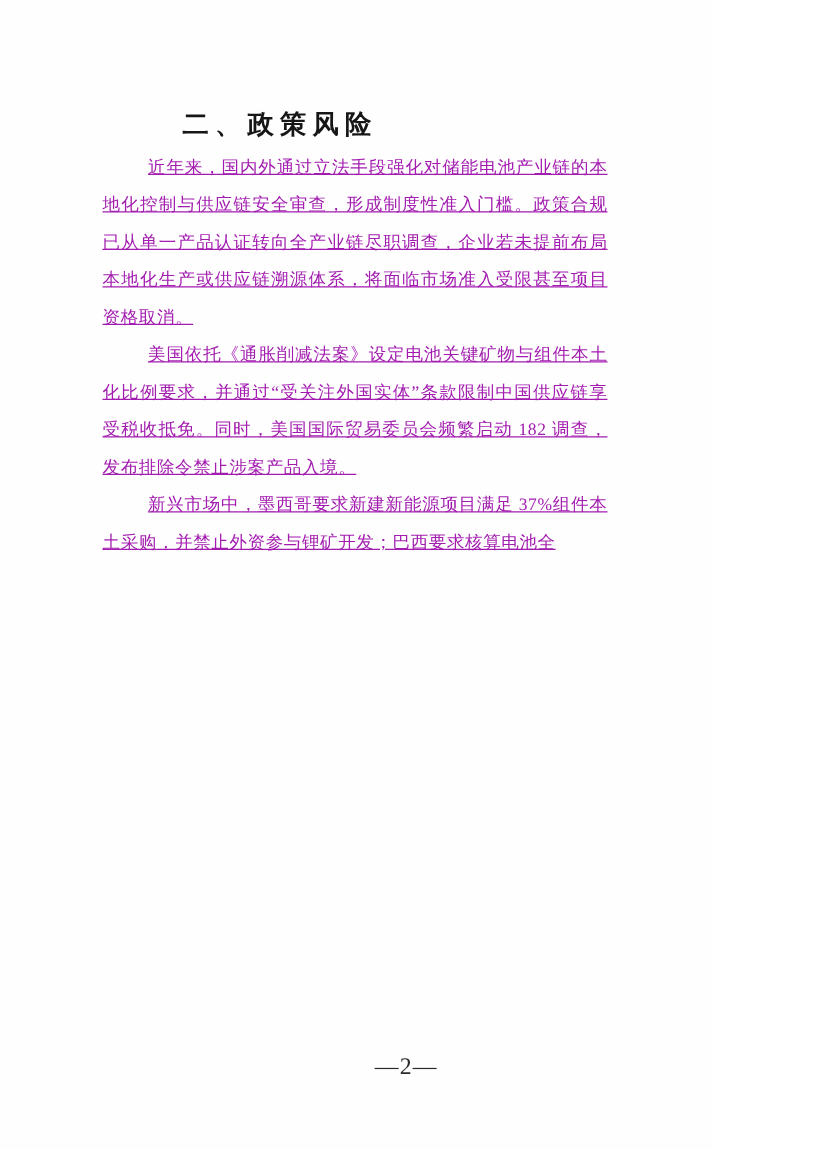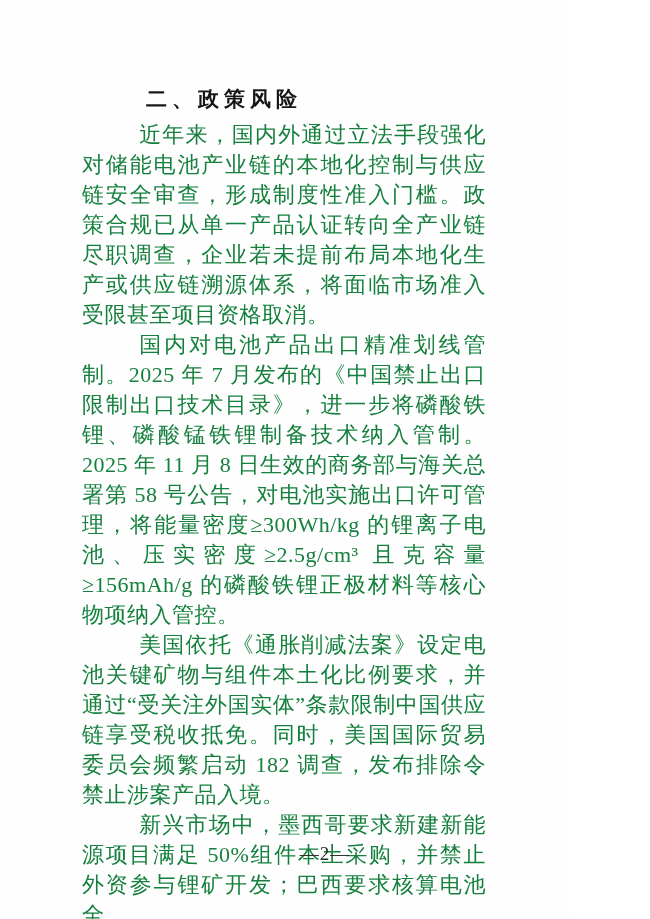"近年来，国内外通过立法手段强化对储能电池产业链的本地化控制与供应链安全审查，形成" .para { color: #15803d -> #a21caf; font-size: 22px -> 14px; text-decoration: none -> underline }
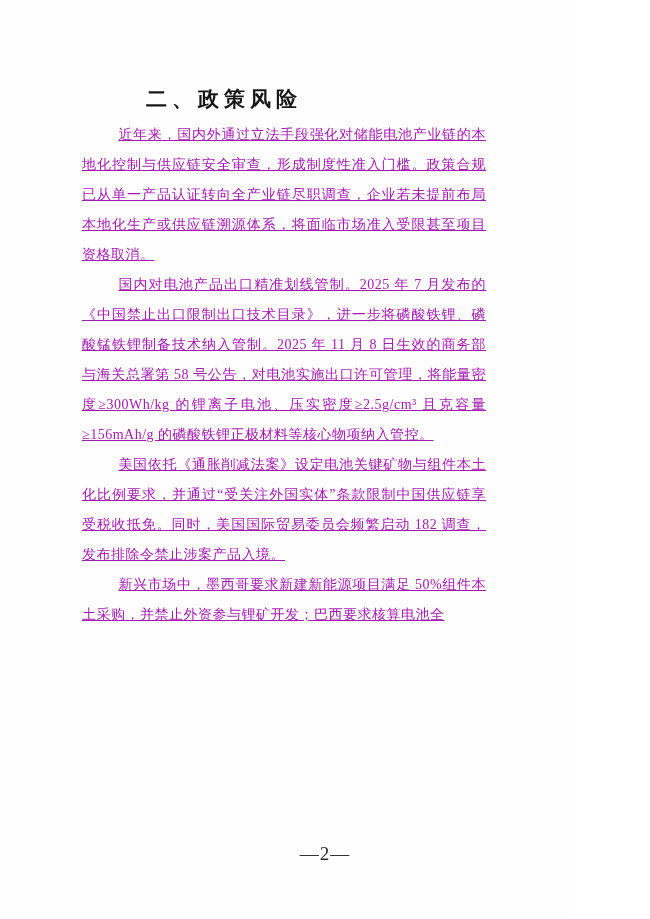"国内对电池产品出口精准划线管制。2025 年 7" p.para { html: <p>国内对电池产品出口精准划线管制。2025 年 7 月发布的《中国禁止出口限制出口技术目录》，进一步将磷酸铁锂、磷酸锰铁锂制备技术纳入管制。2025 年 11 月 8 日生效的商务部与海关总署第 58 号公告，对电池实施出口许可管理，将能量密度≥300Wh/kg 的锂离子电池、压实密度≥2.5g/cm³ 且克容量≥156mAh/g 的磷酸铁锂正极材料等核心物项纳入管控。</p> -> none }
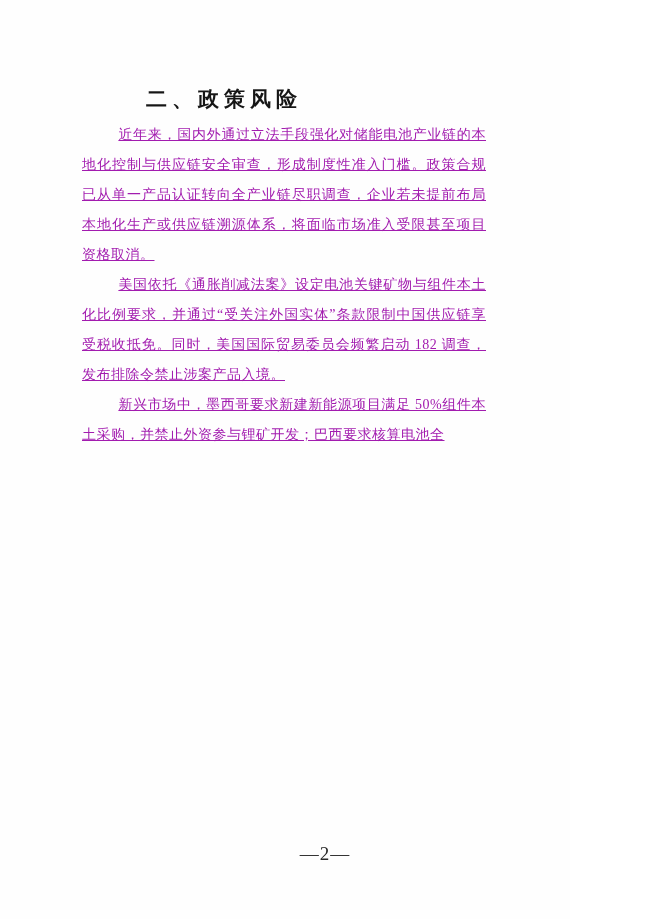"新兴市场中，墨西哥要求新建新能源项目满足" p.para { text: 50% -> 37% }
